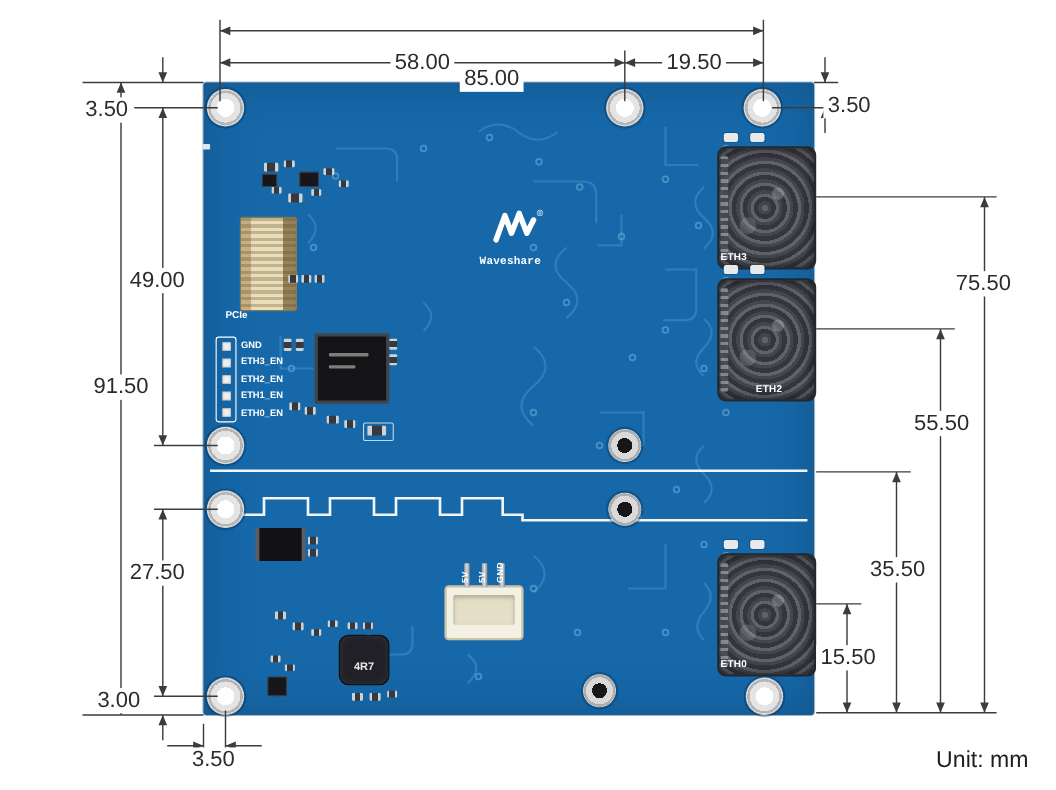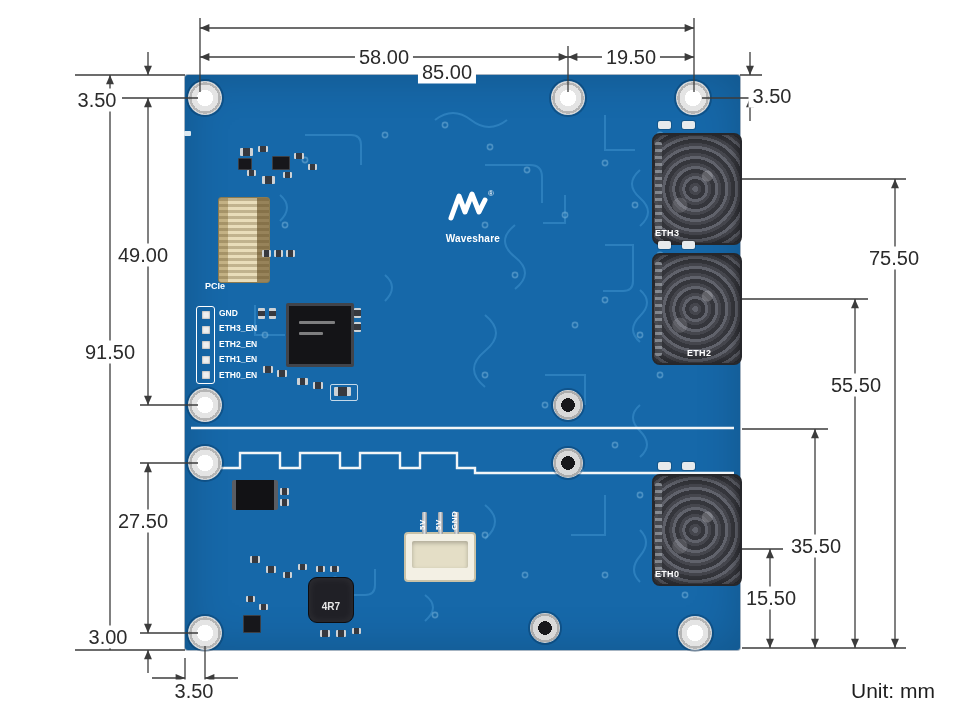"Waveshare" .brand { font-family: none -> Liberation Mono, monospace; text-align: right -> left }
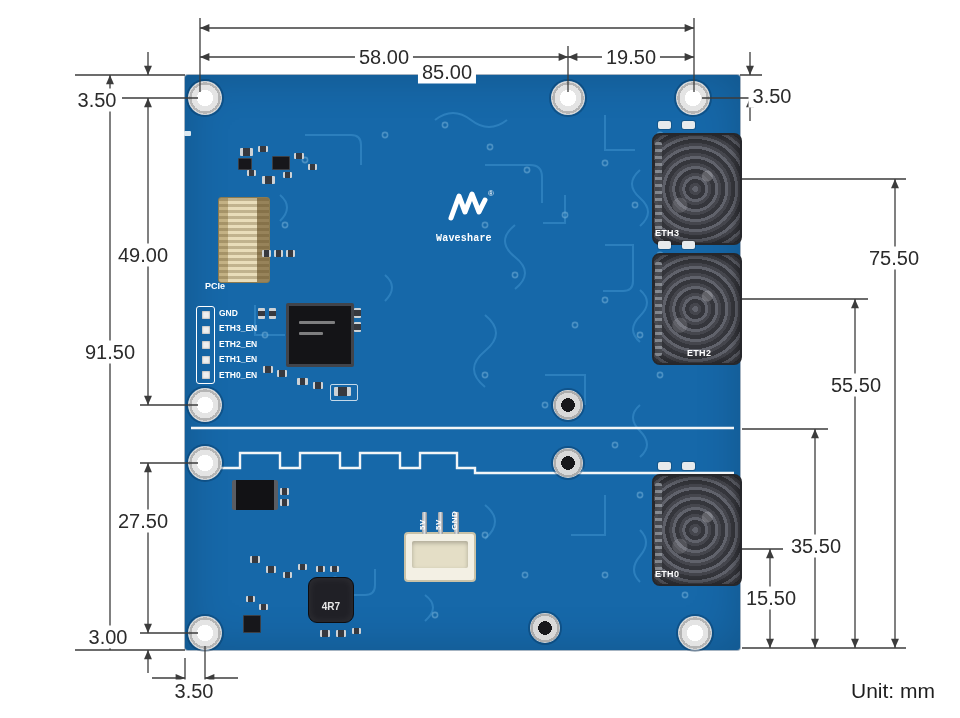"35.50" span.dim-label { margin-top: 28px -> none }
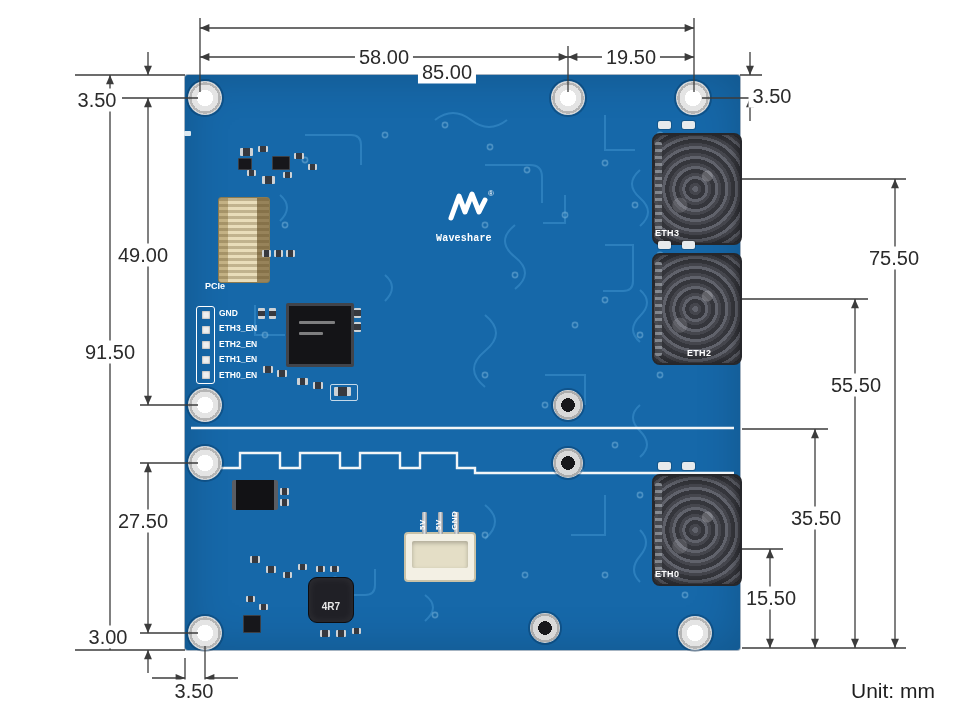"ETH0" div.jack { top: 474px -> 503px }
